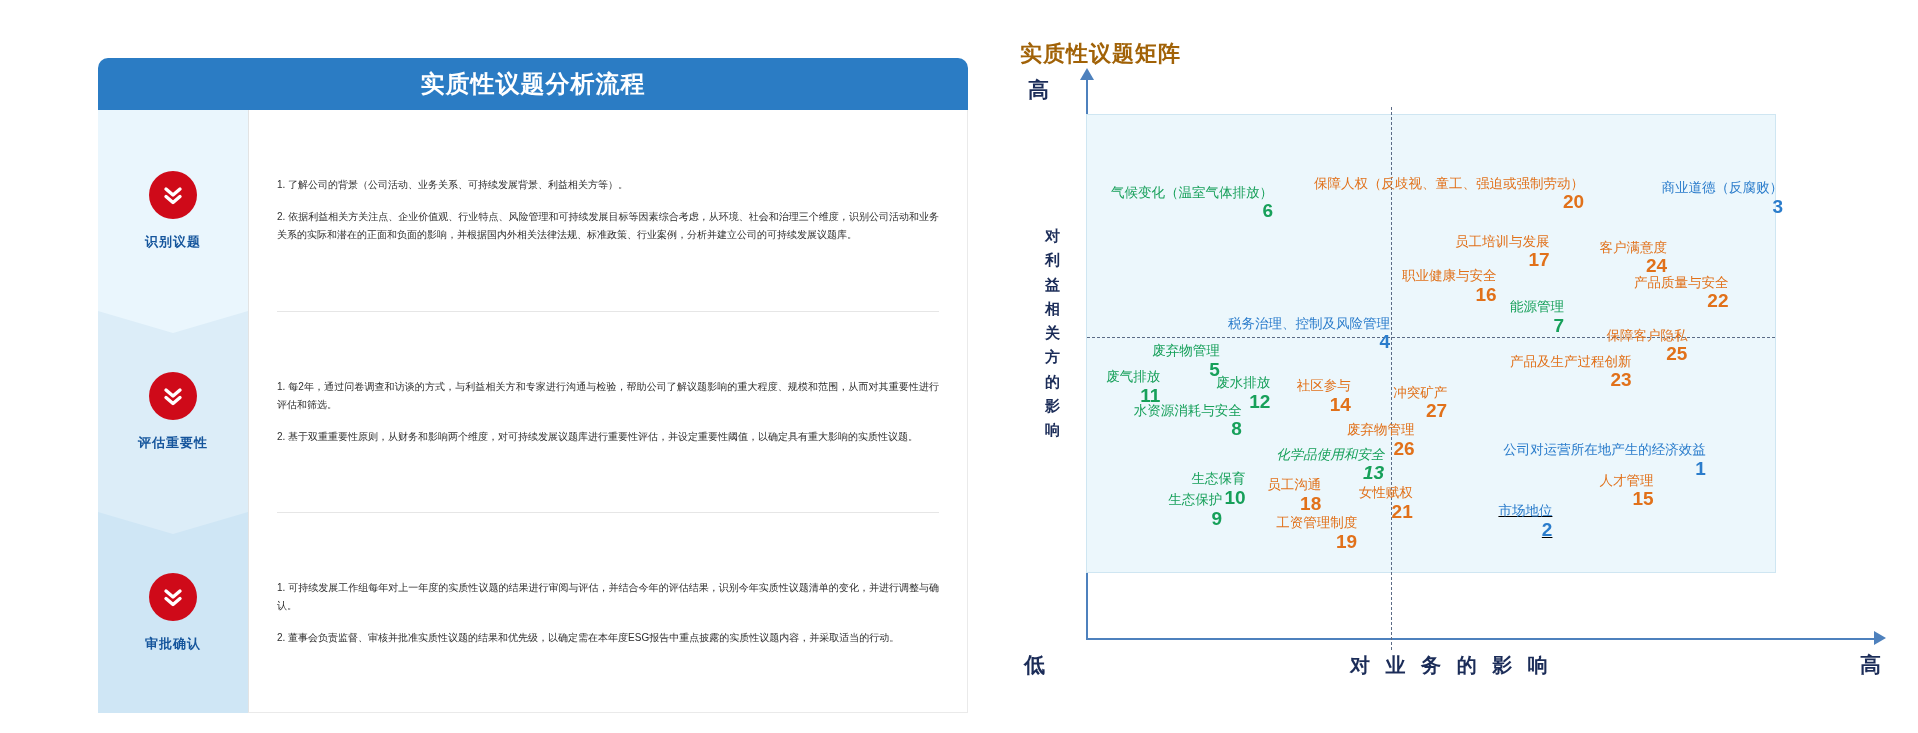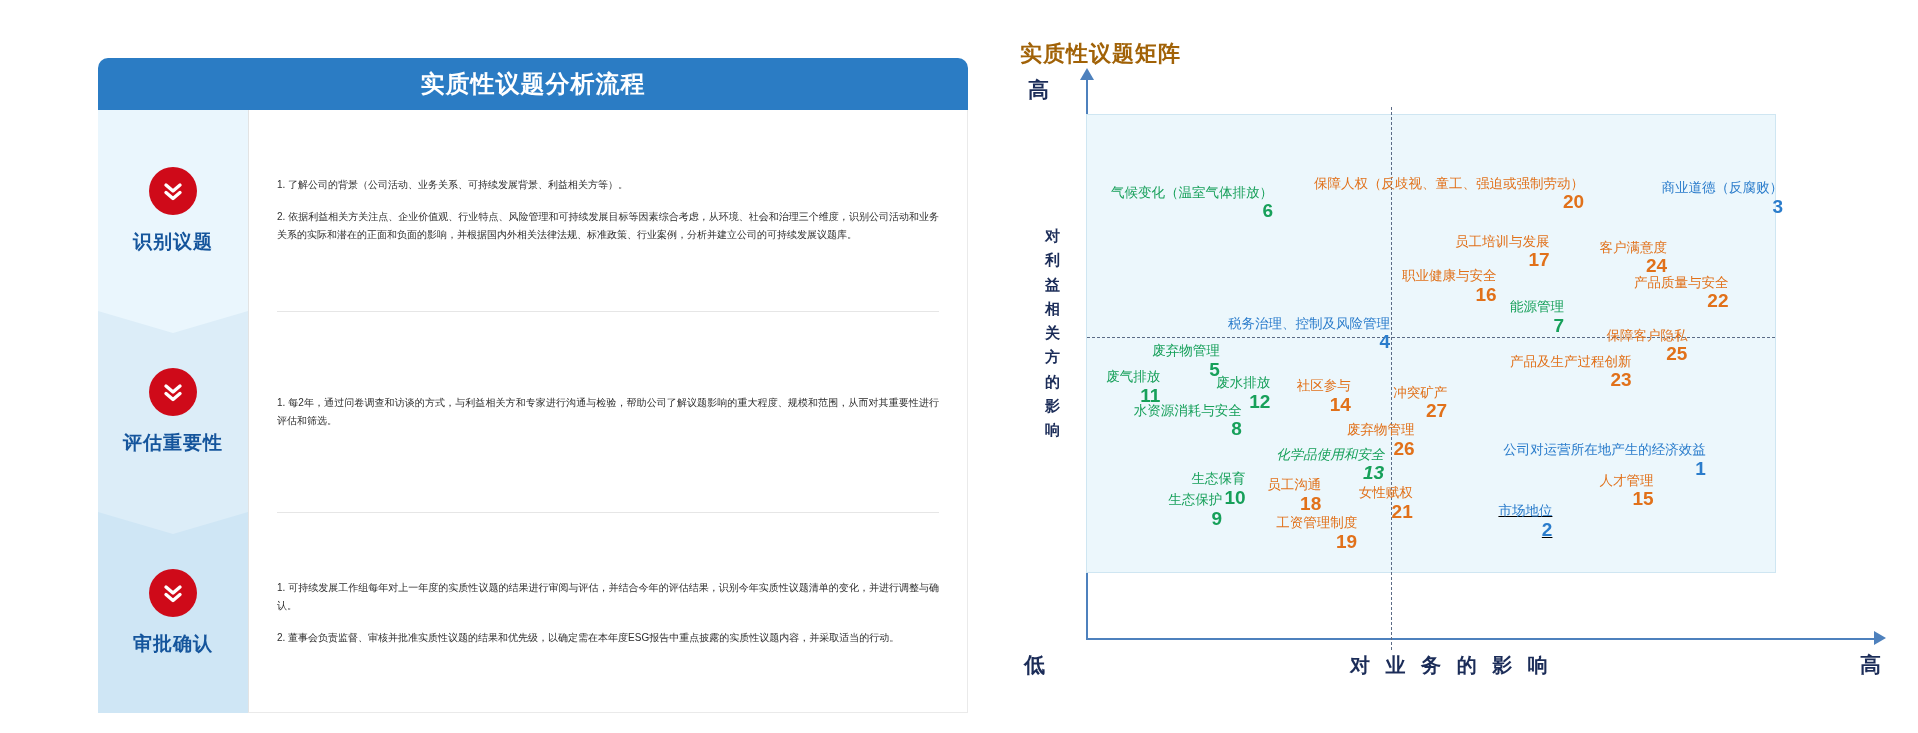"识别议题" .stage-label { font-size: 19px -> 13px }
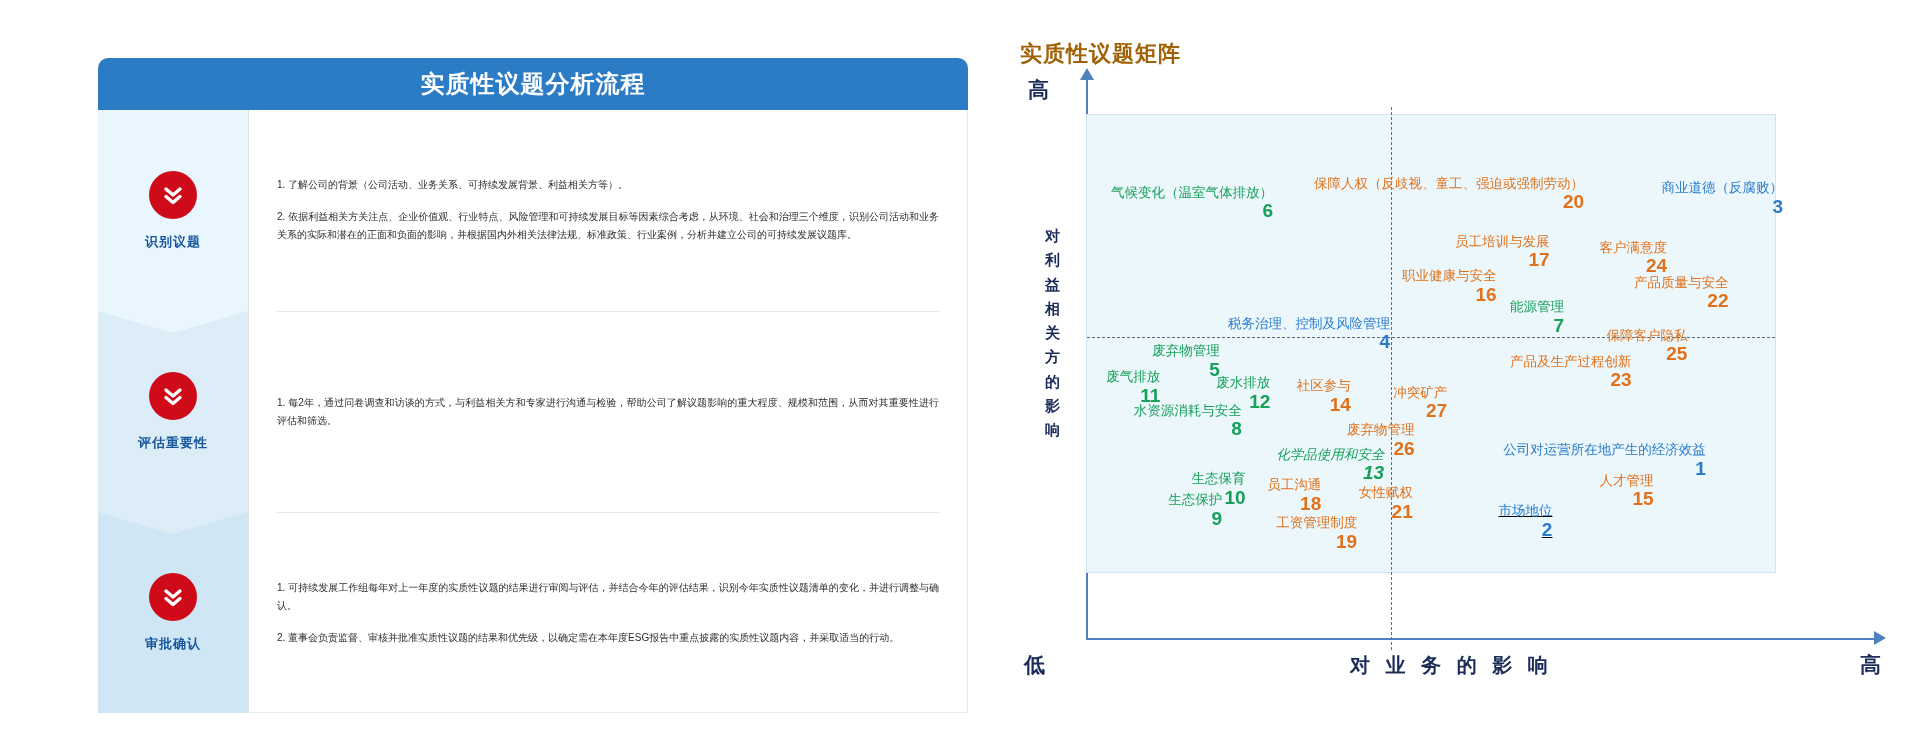"2. 基于双重重要性原则，从财务和影响两个维度，对可持续发展议题库进行重要性评估，并设定重要性阈值，以确定具有重大影响的实质性议题。" p { html: none -> <p>2. 基于双重重要性原则，从财务和影响两个维度，对可持续发展议题库进行重要性评估，并设定重要性阈值，以确定具有重大影响的实质性议题。</p> }
